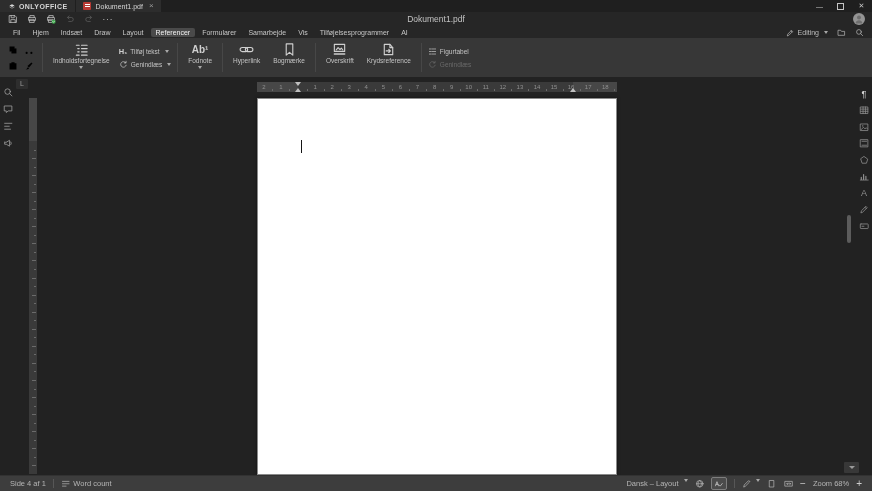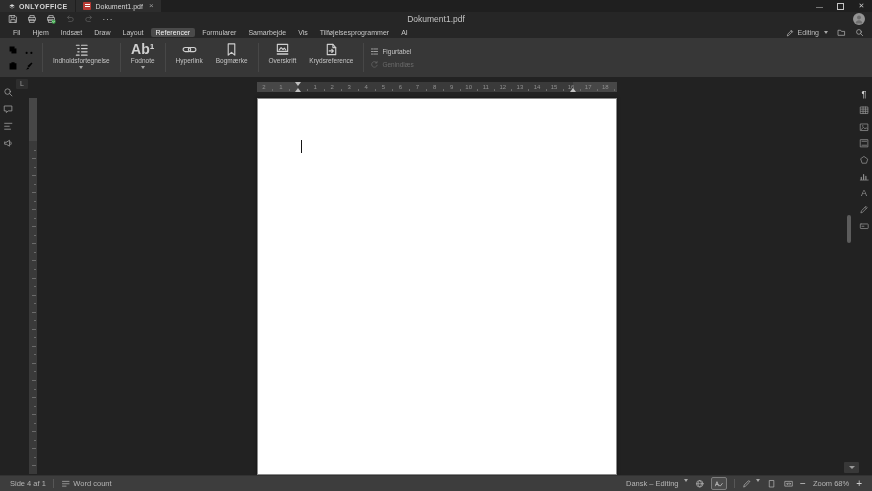"H₁" div.col2 { html: none -> <div> <div> <span>H₁</span> <span>Tilføj tekst</span> <span></span> </div> <div> <span> <svg> <path></path> <path></path> </svg> </span> <span>Genindlæs</span> <span></span> </div> </div> }
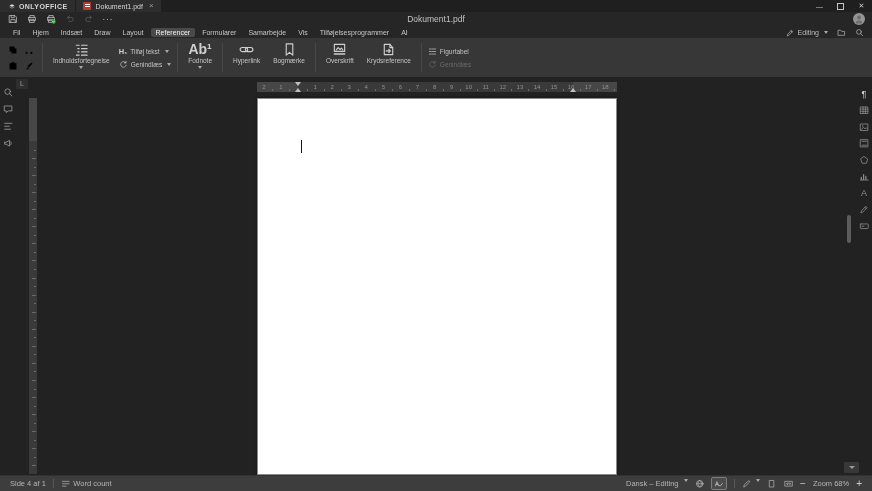"Ab¹" .big-btn .ic.txticon { font-size: 14px -> 10px }
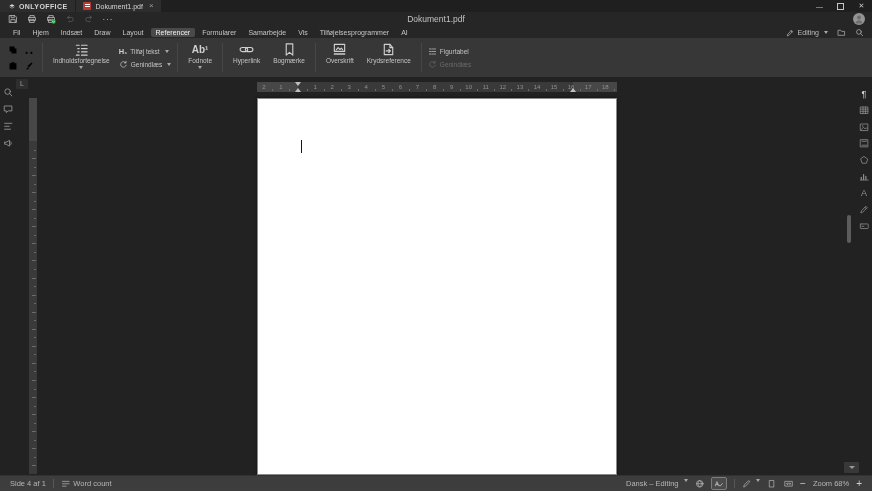"Dansk – Editing" span { text: Editing -> Layout }
